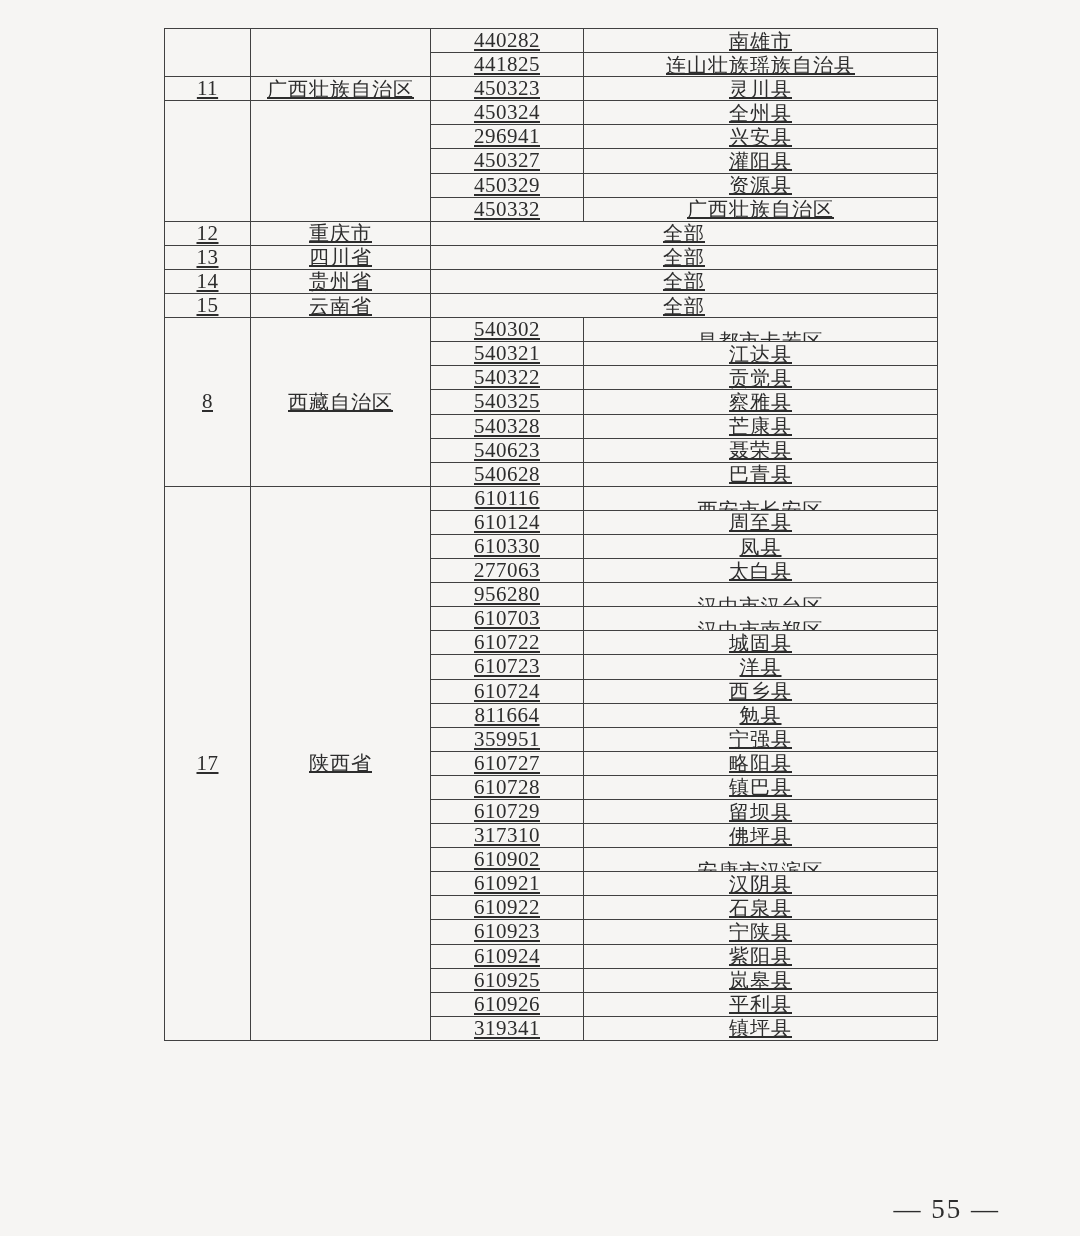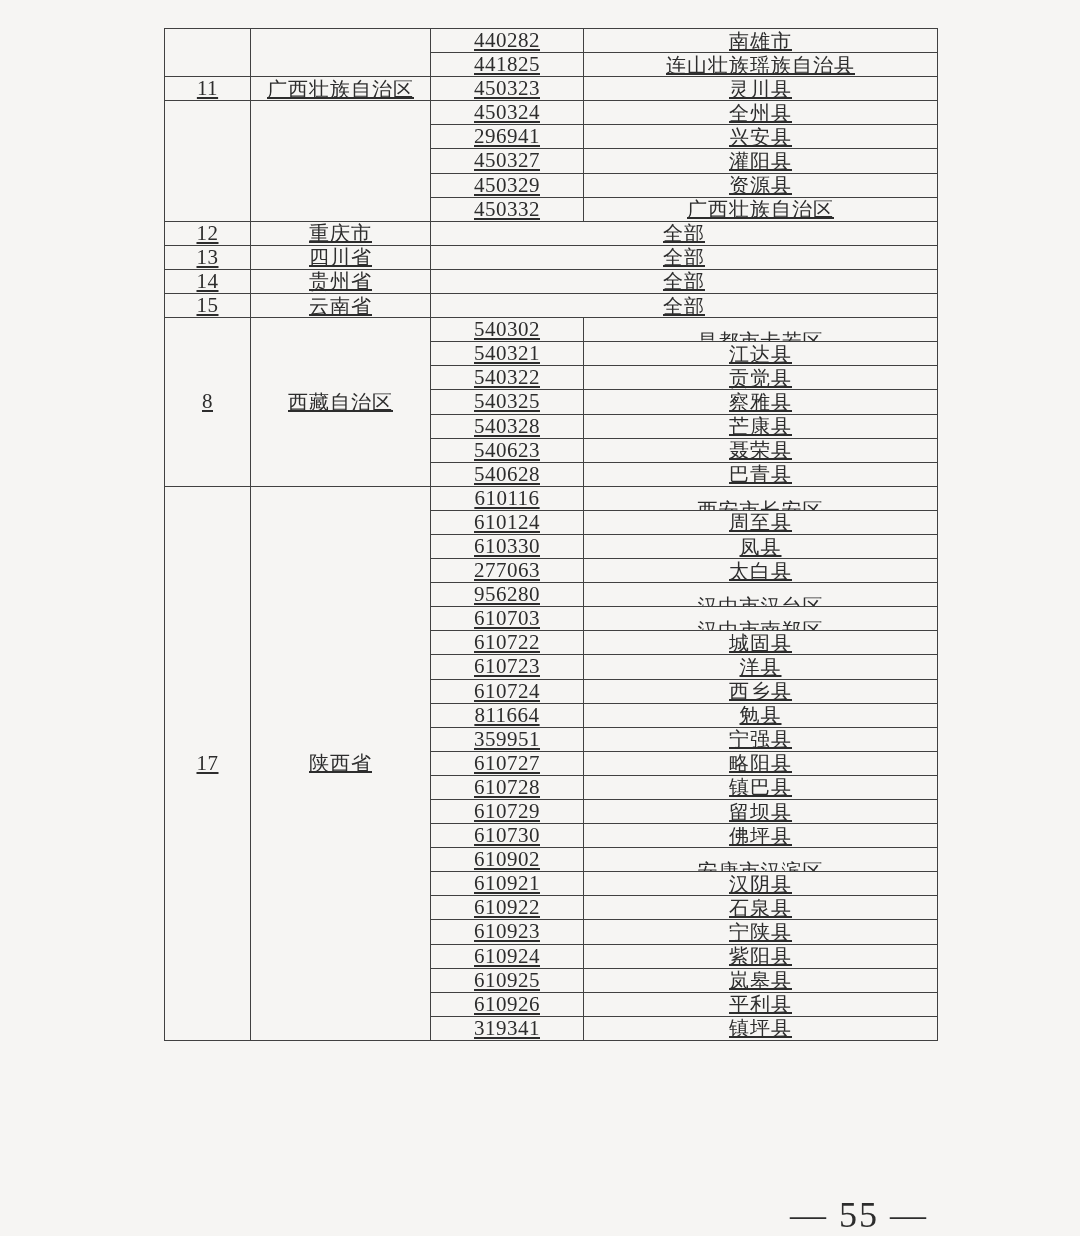"610730" td.col-code { text: 610730 -> 317310 }
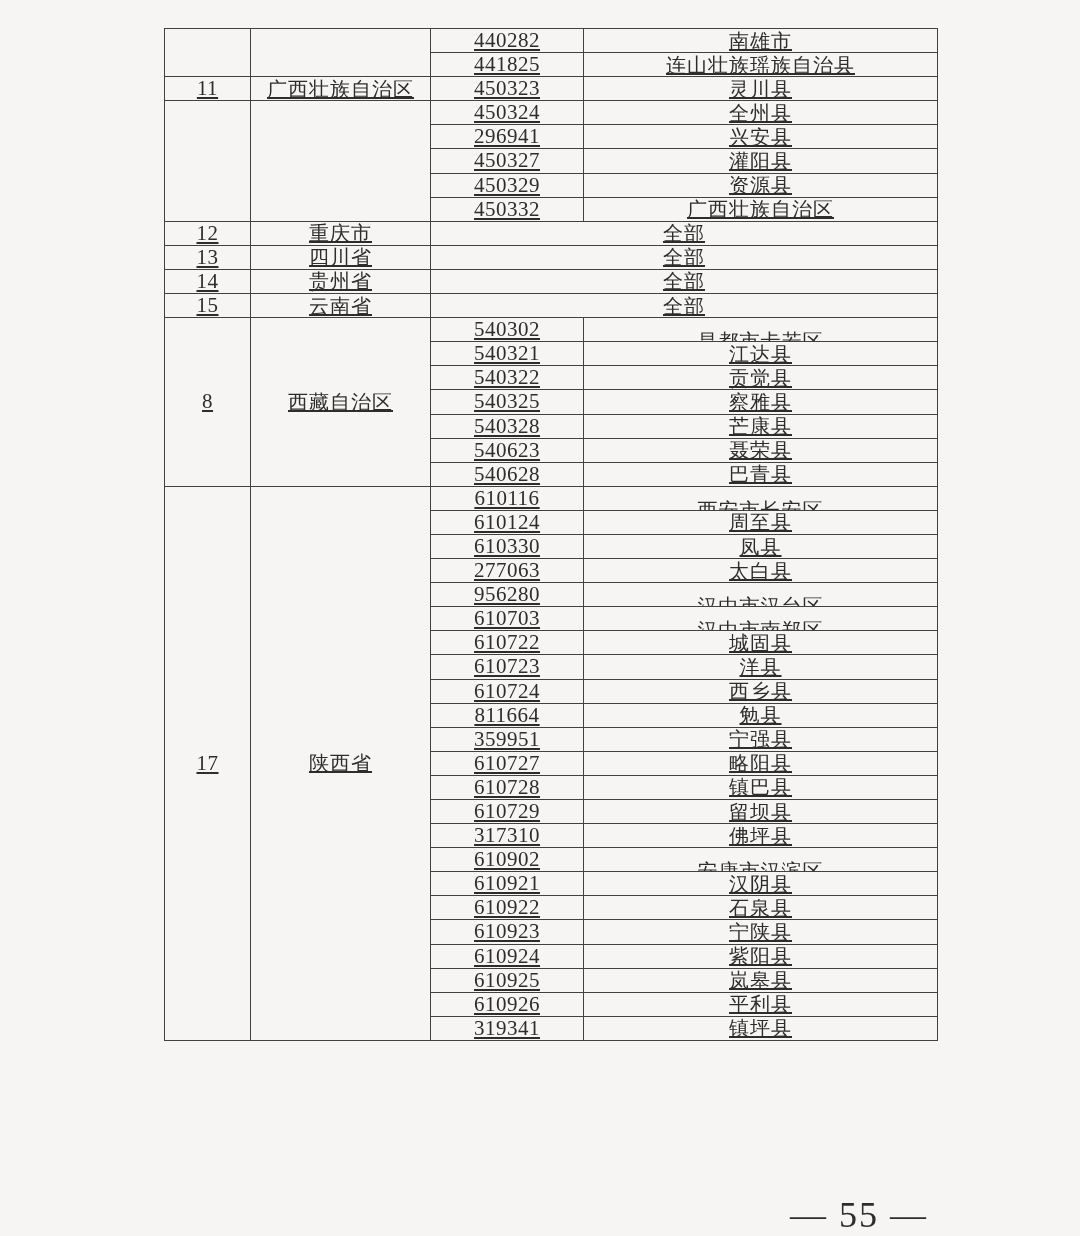"— 55 —" .page-number { font-size: 36px -> 27px; text-align: left -> right }
